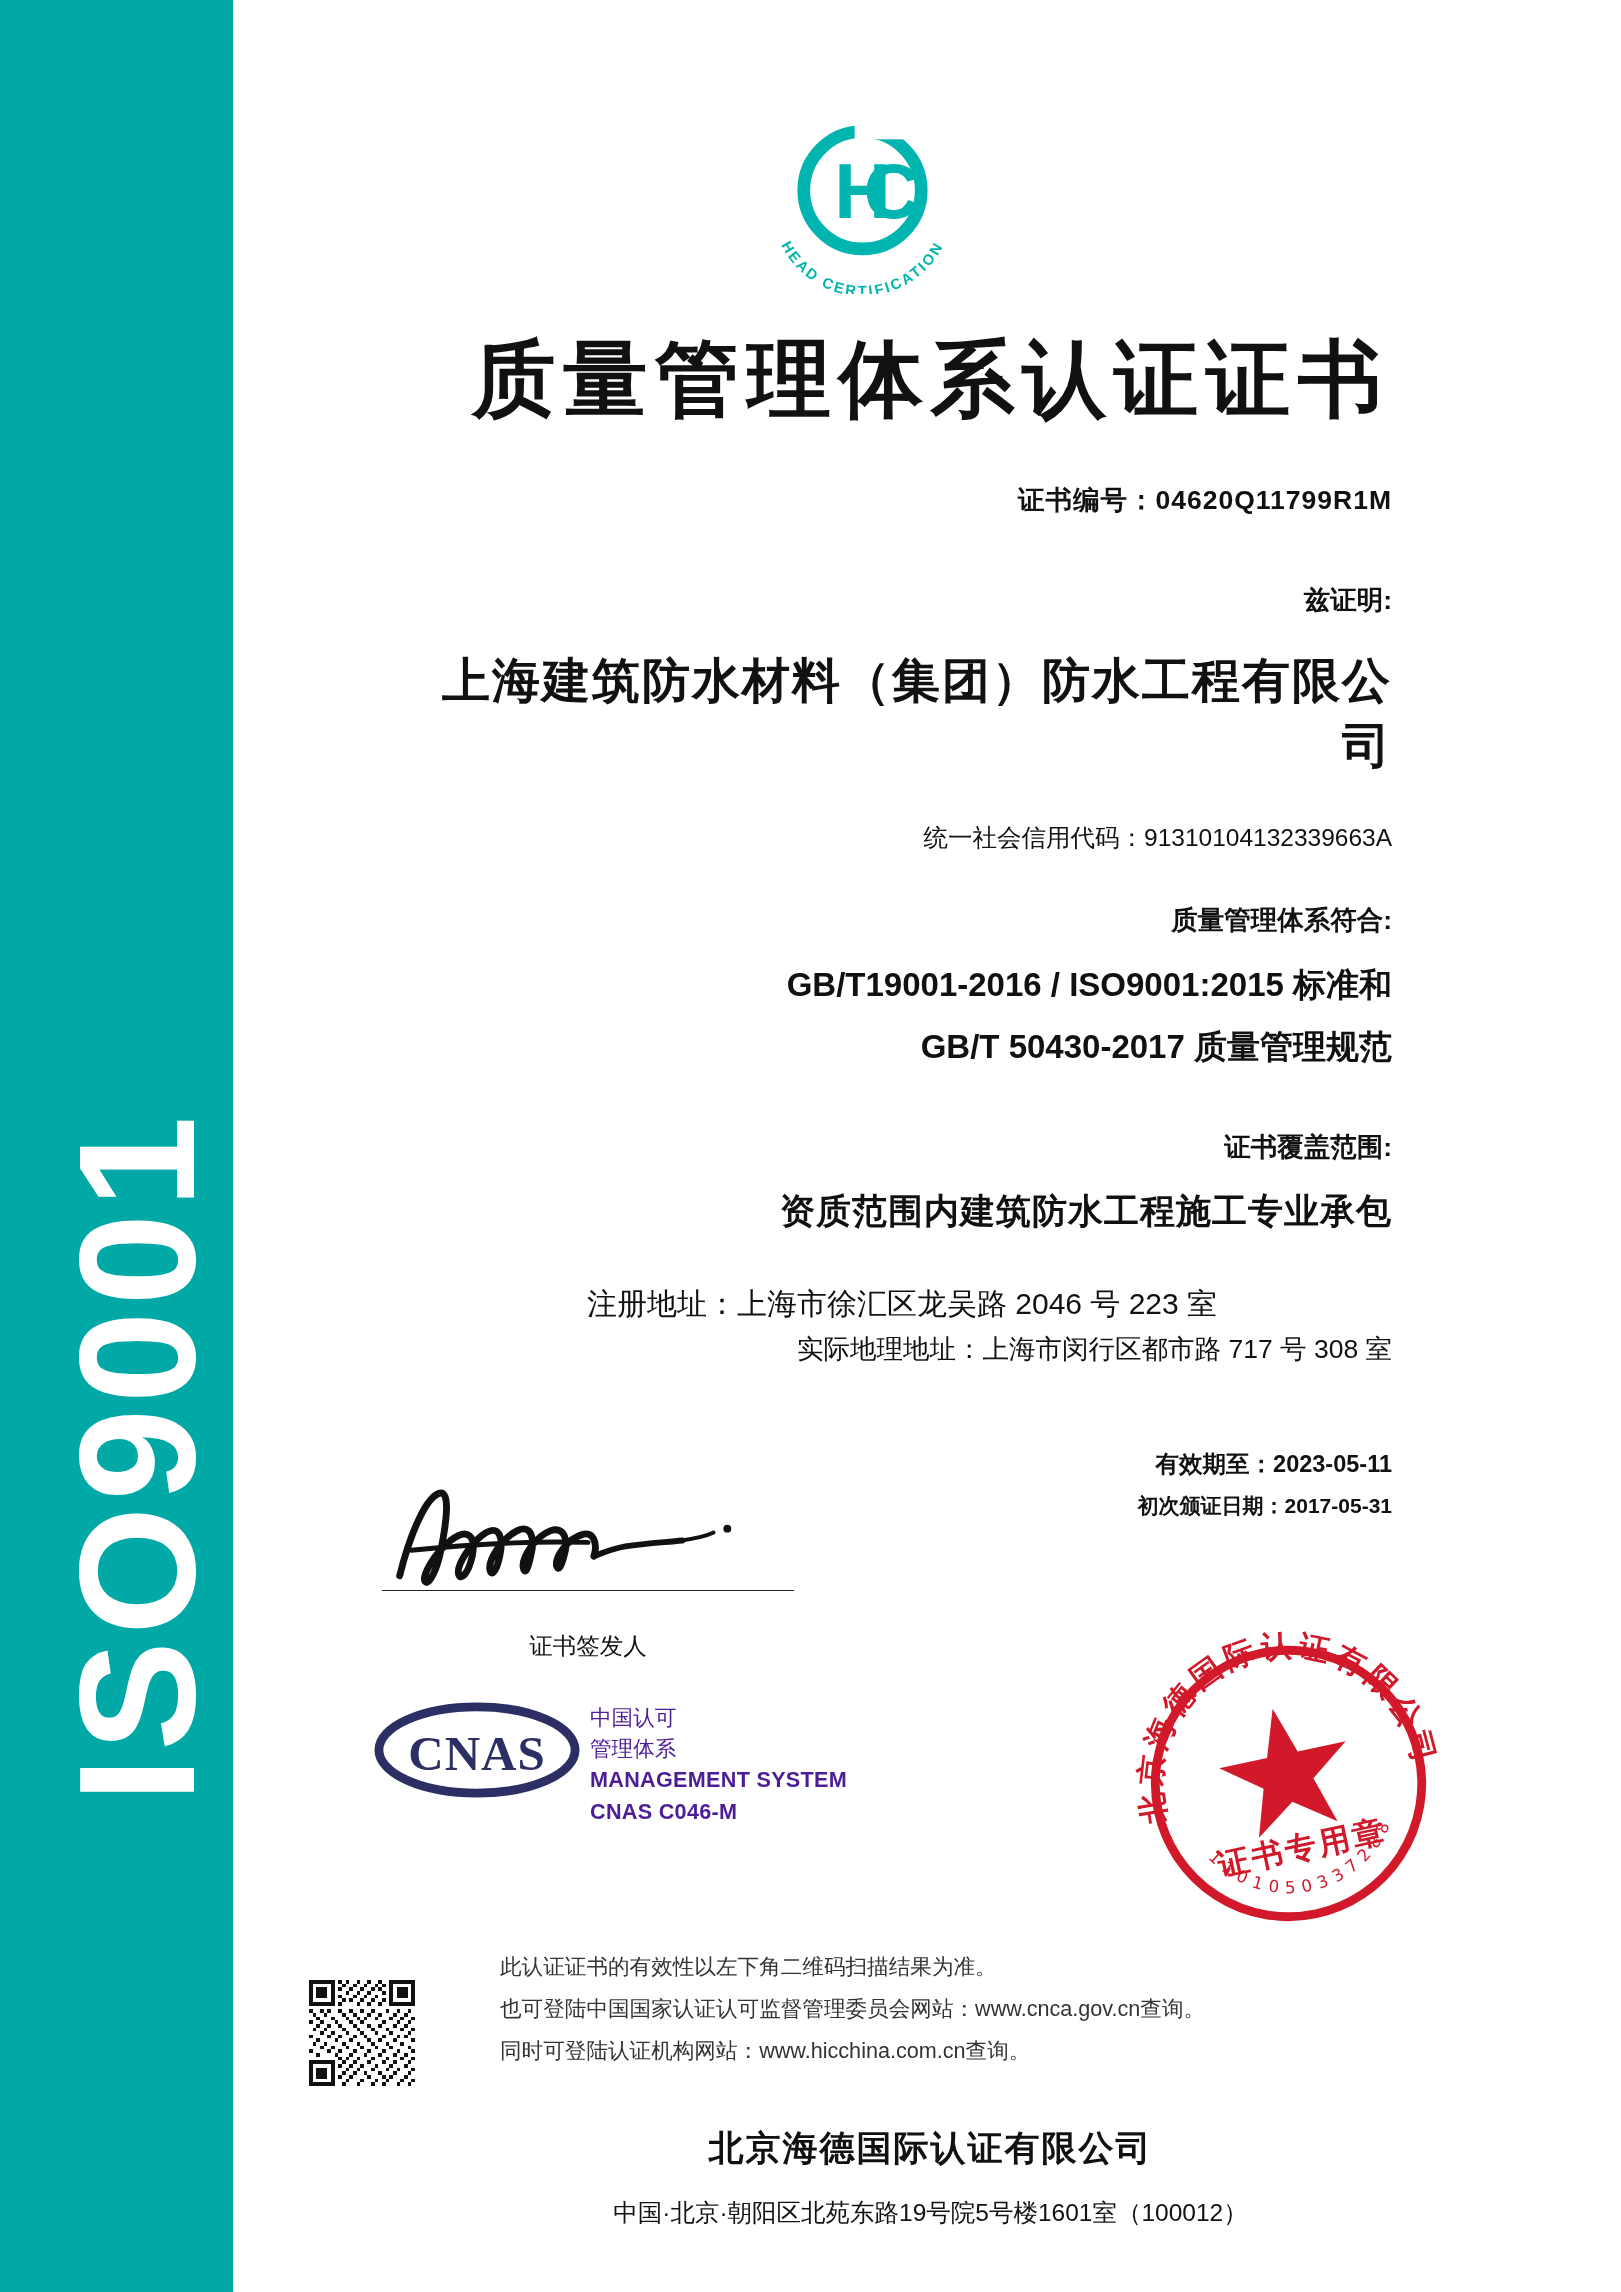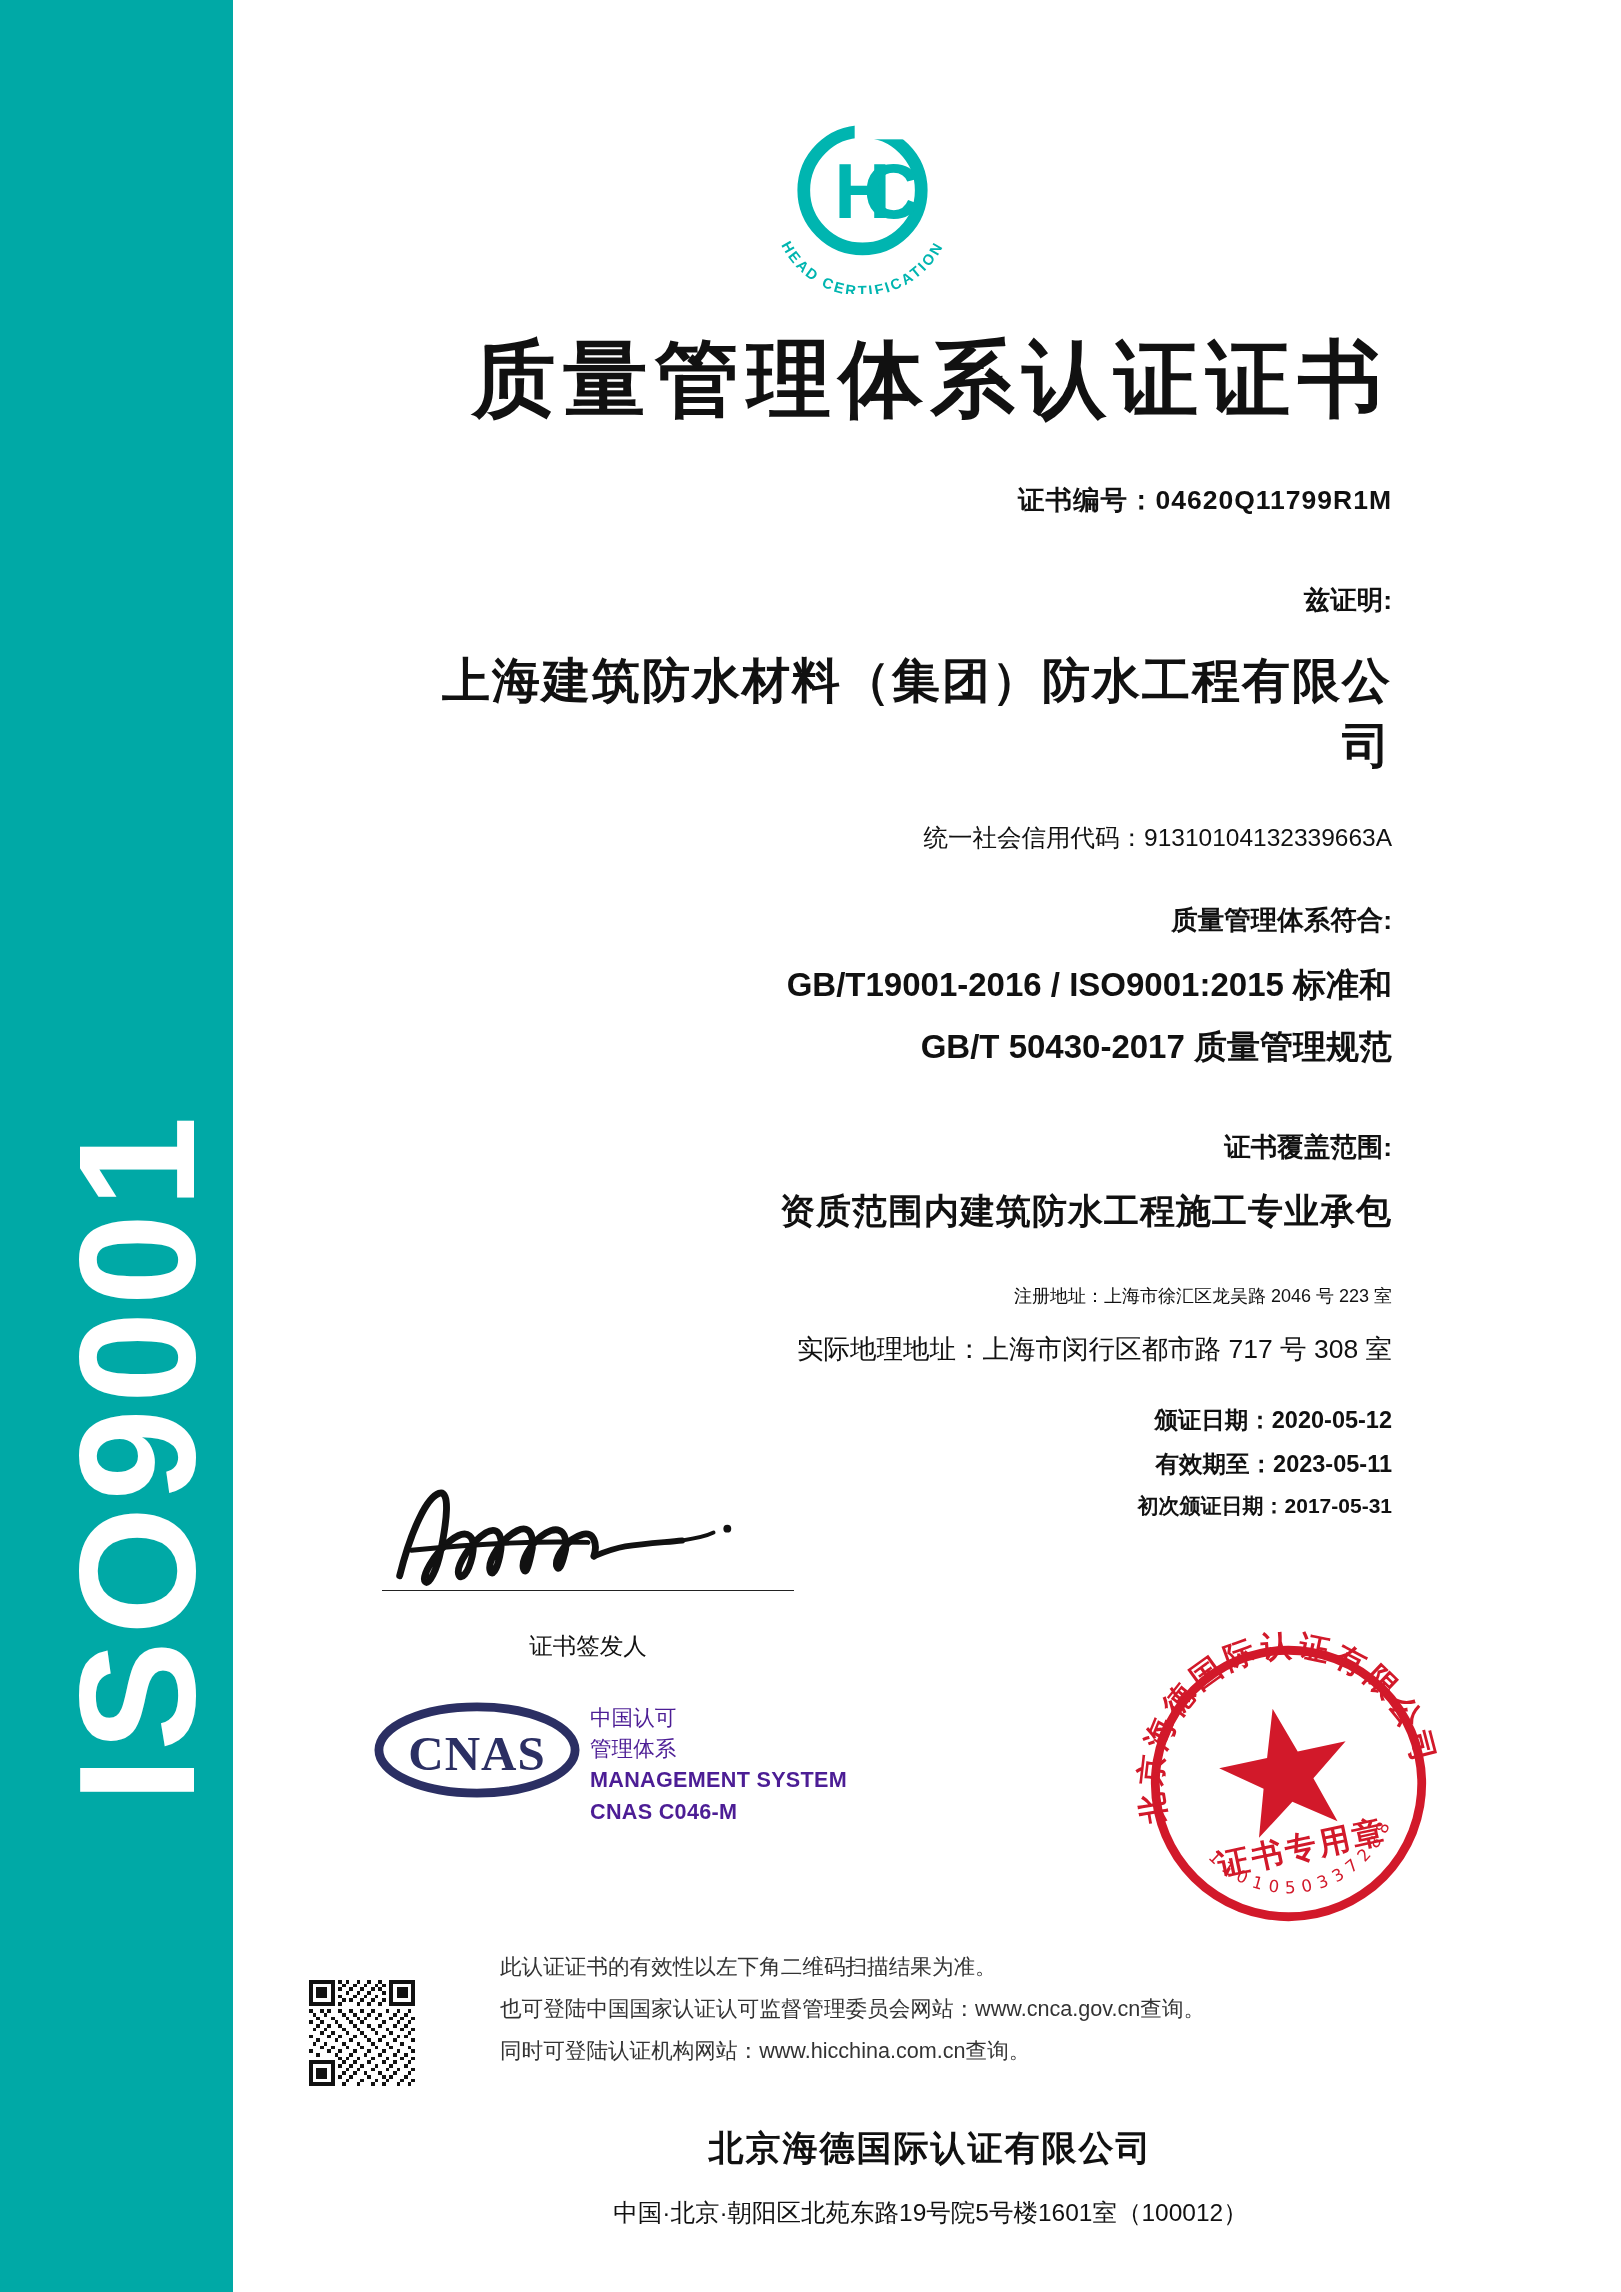"注册地址：上海市徐汇区龙吴路 2046 号 223 室" .addr1 { font-size: 18px -> 30px; text-align: none -> center }
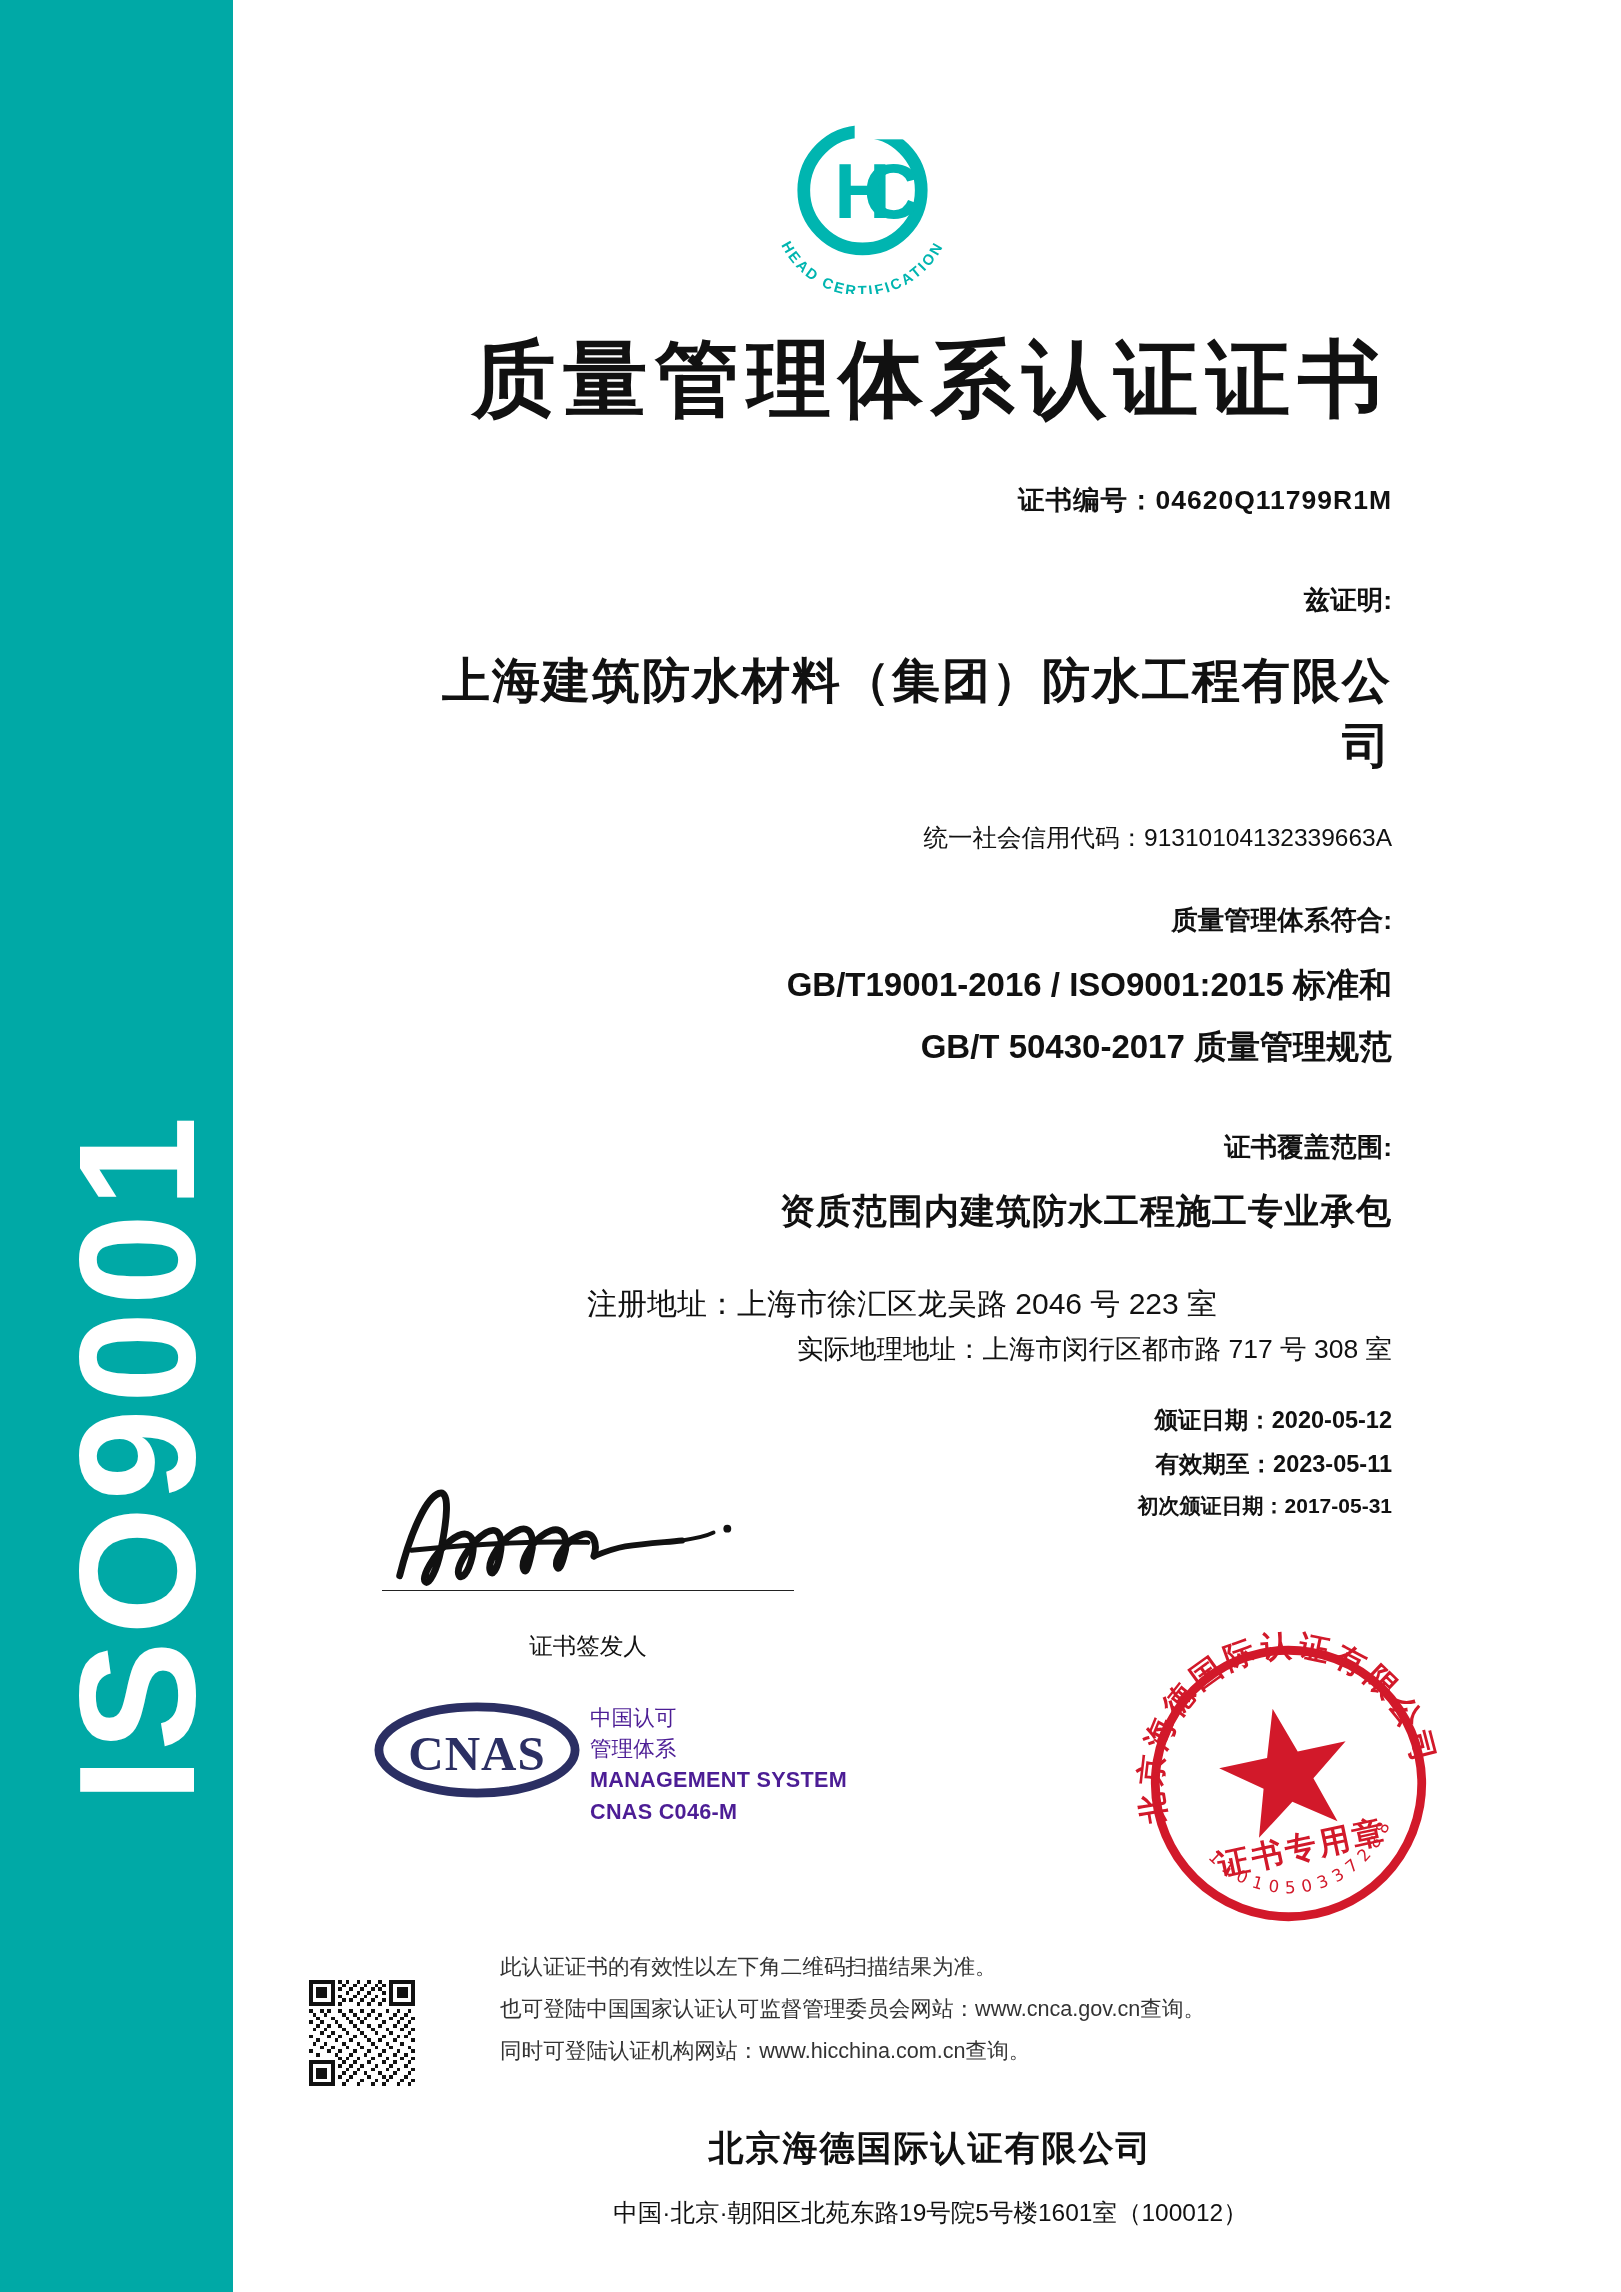"颁证日期：2020-05-12" div.rcol { html: <div>颁证日期：2020-05-12</div> -> none }
